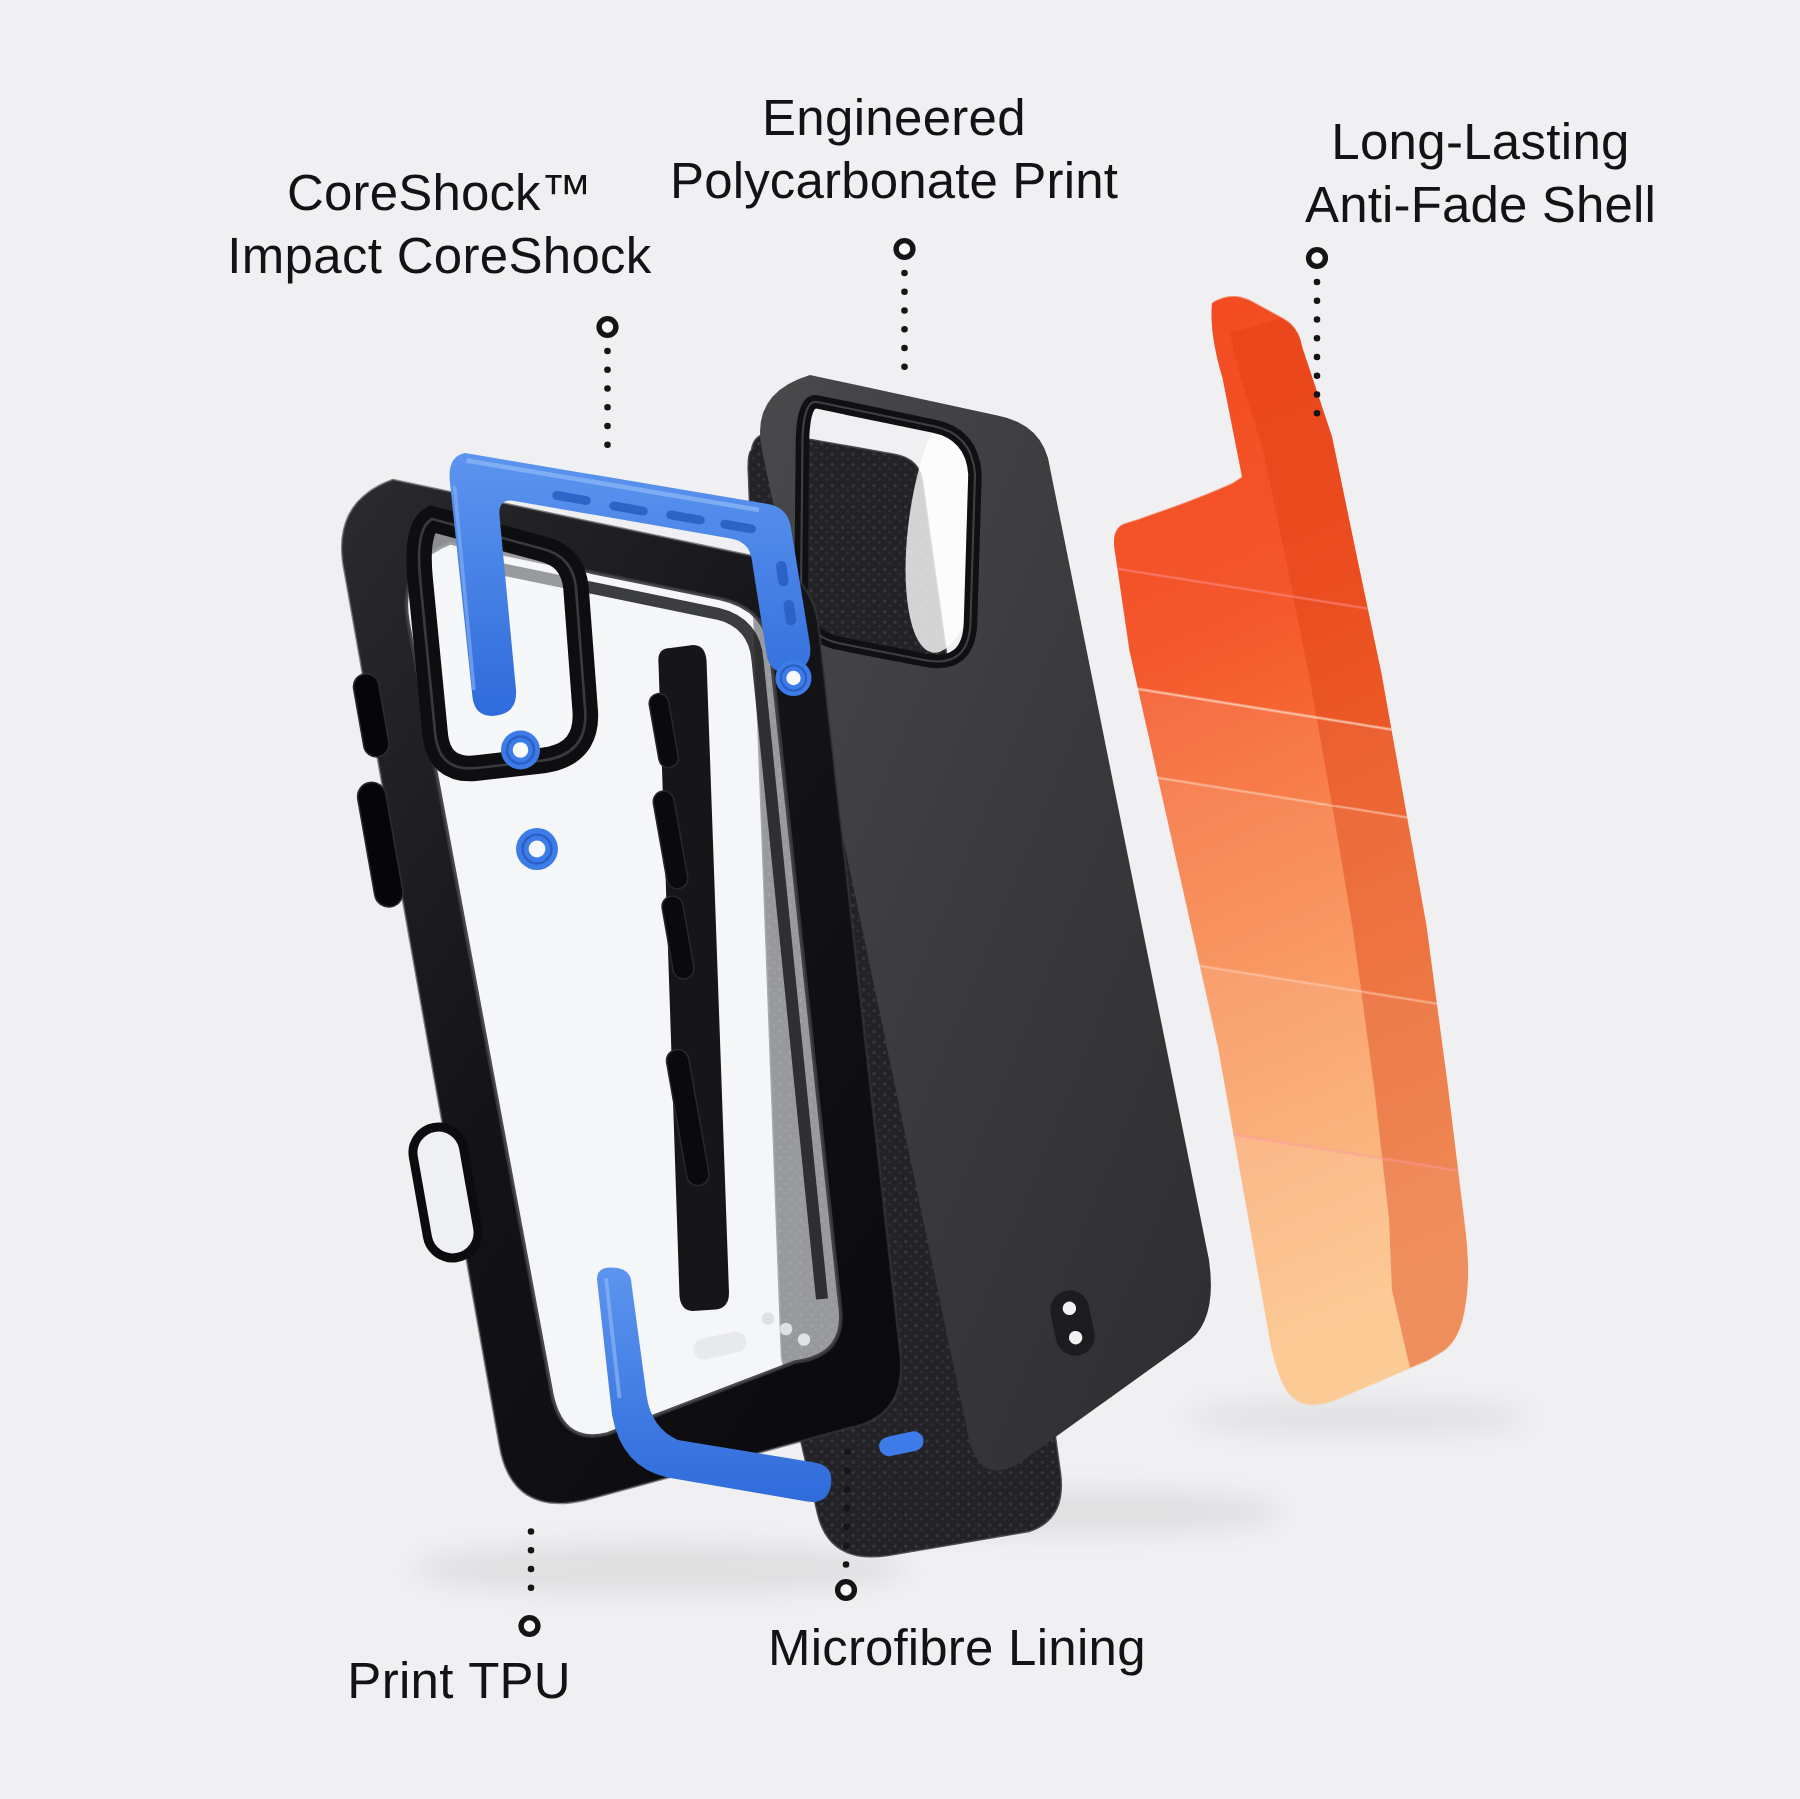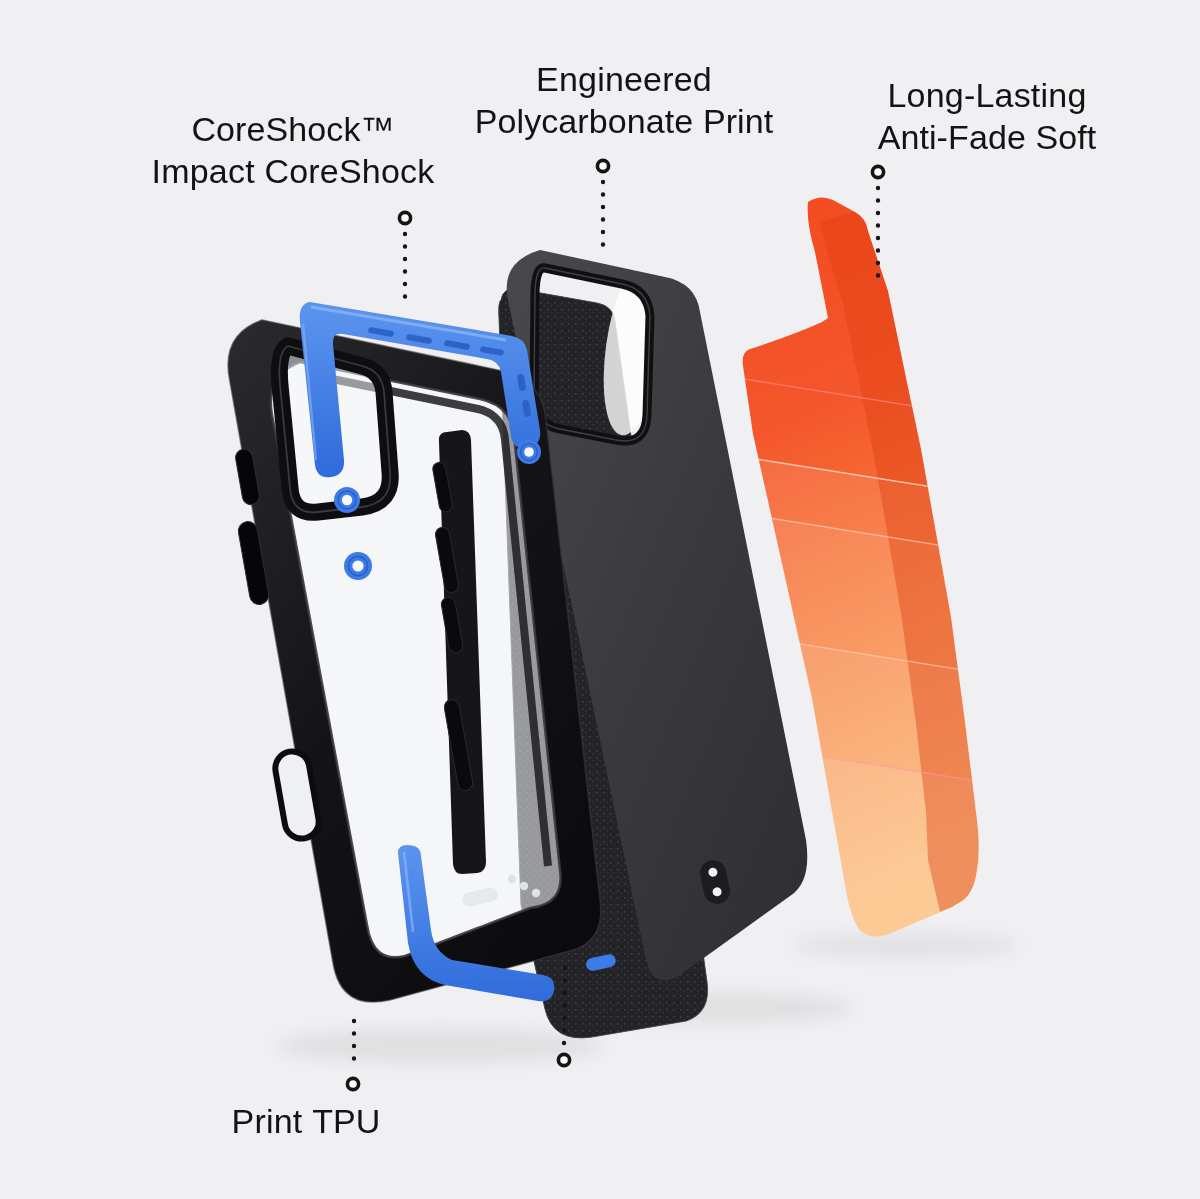"Engineered" div.callout { left: 624px -> 596px }
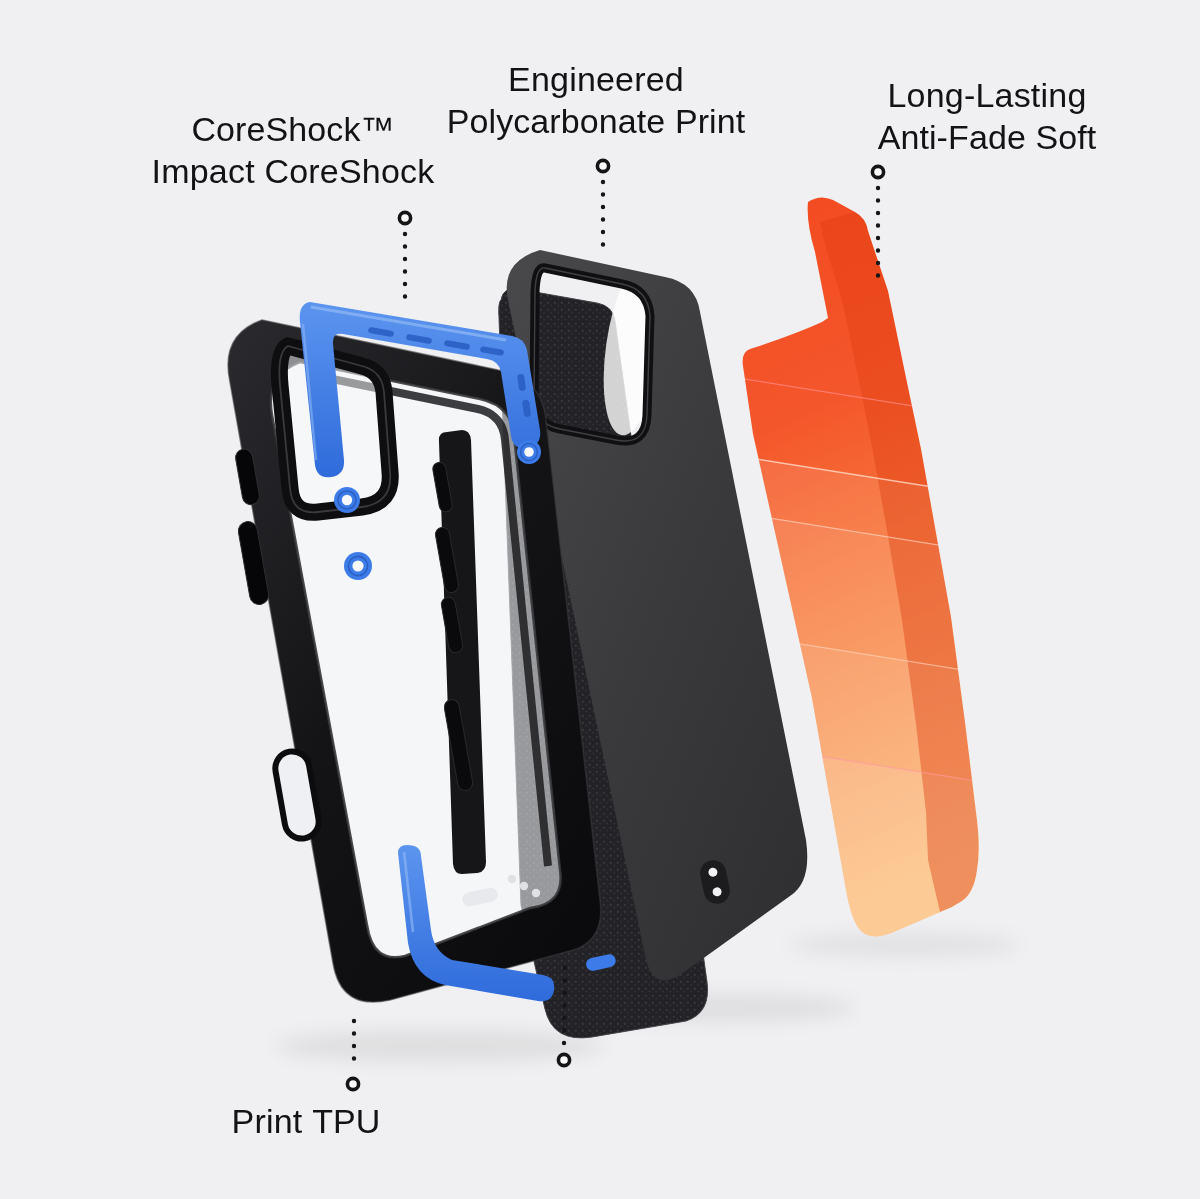"Anti-Fade Soft" div.b { text: Soft -> Shell }
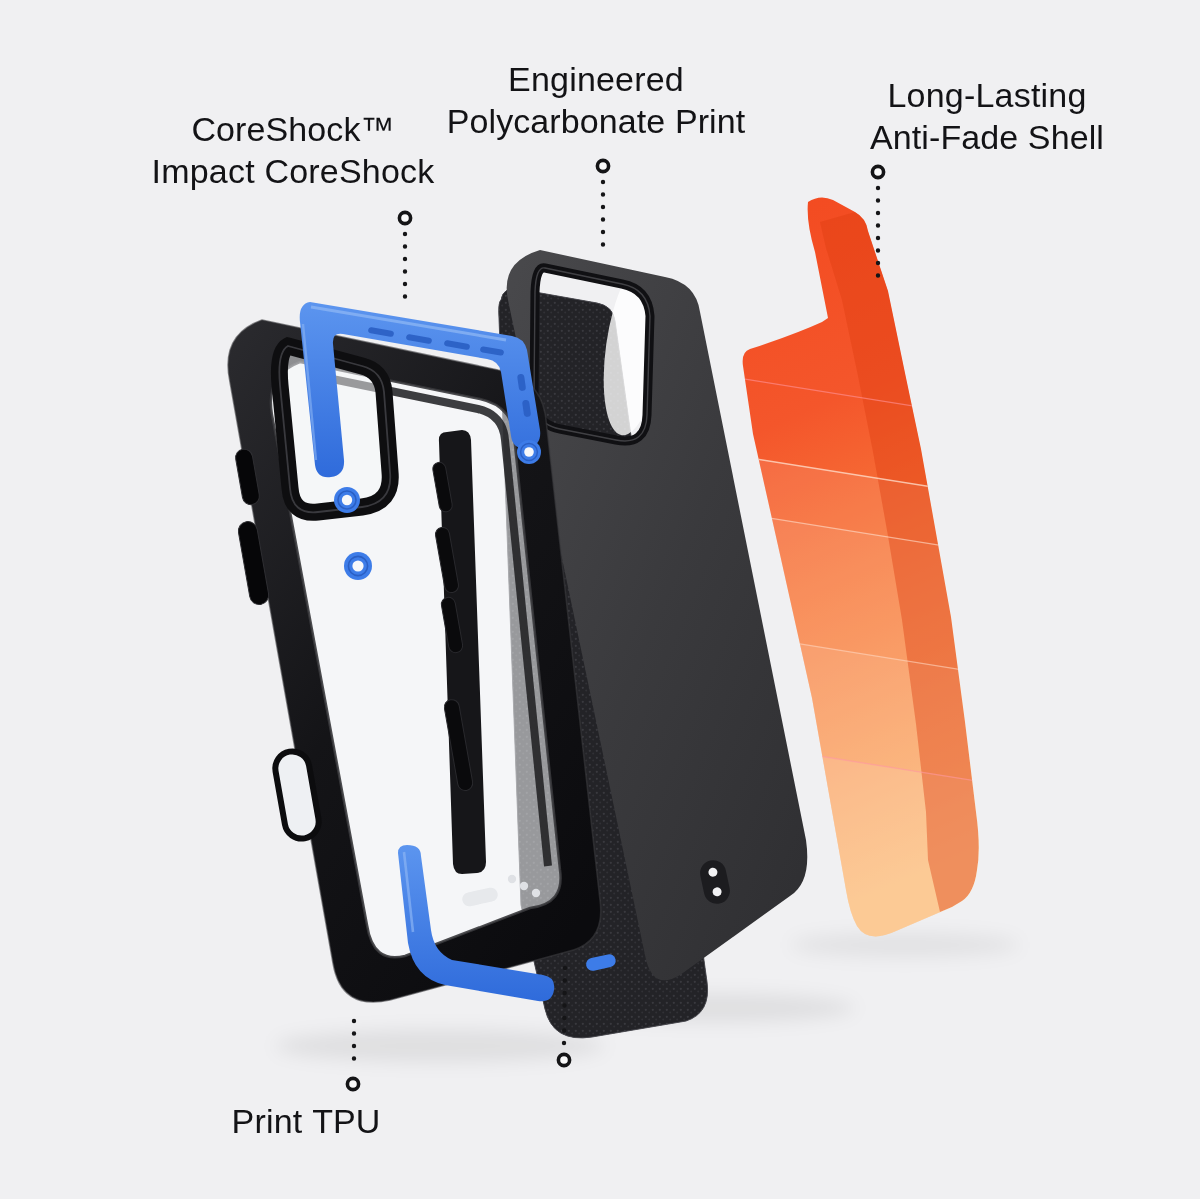"Microfibre Lining" div.callout { html: none -> <div> <span>Microfibre</span><span> Lining</span> </div> }
